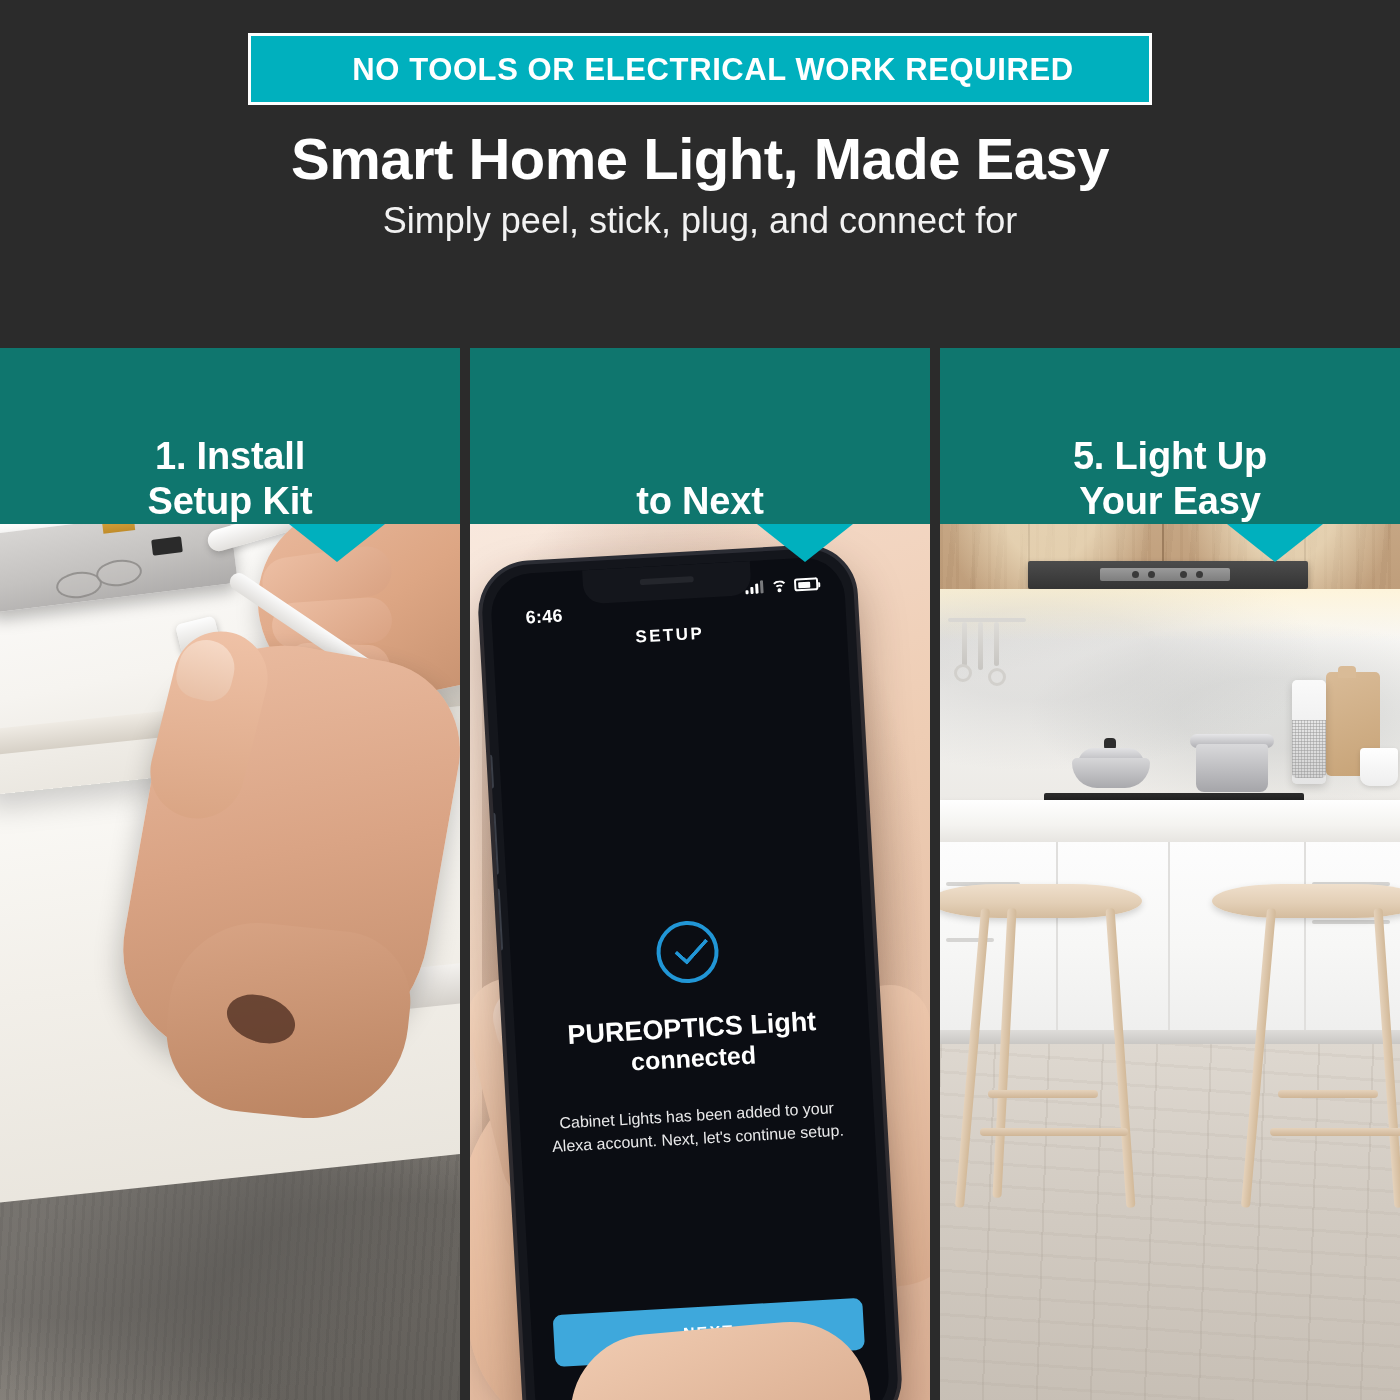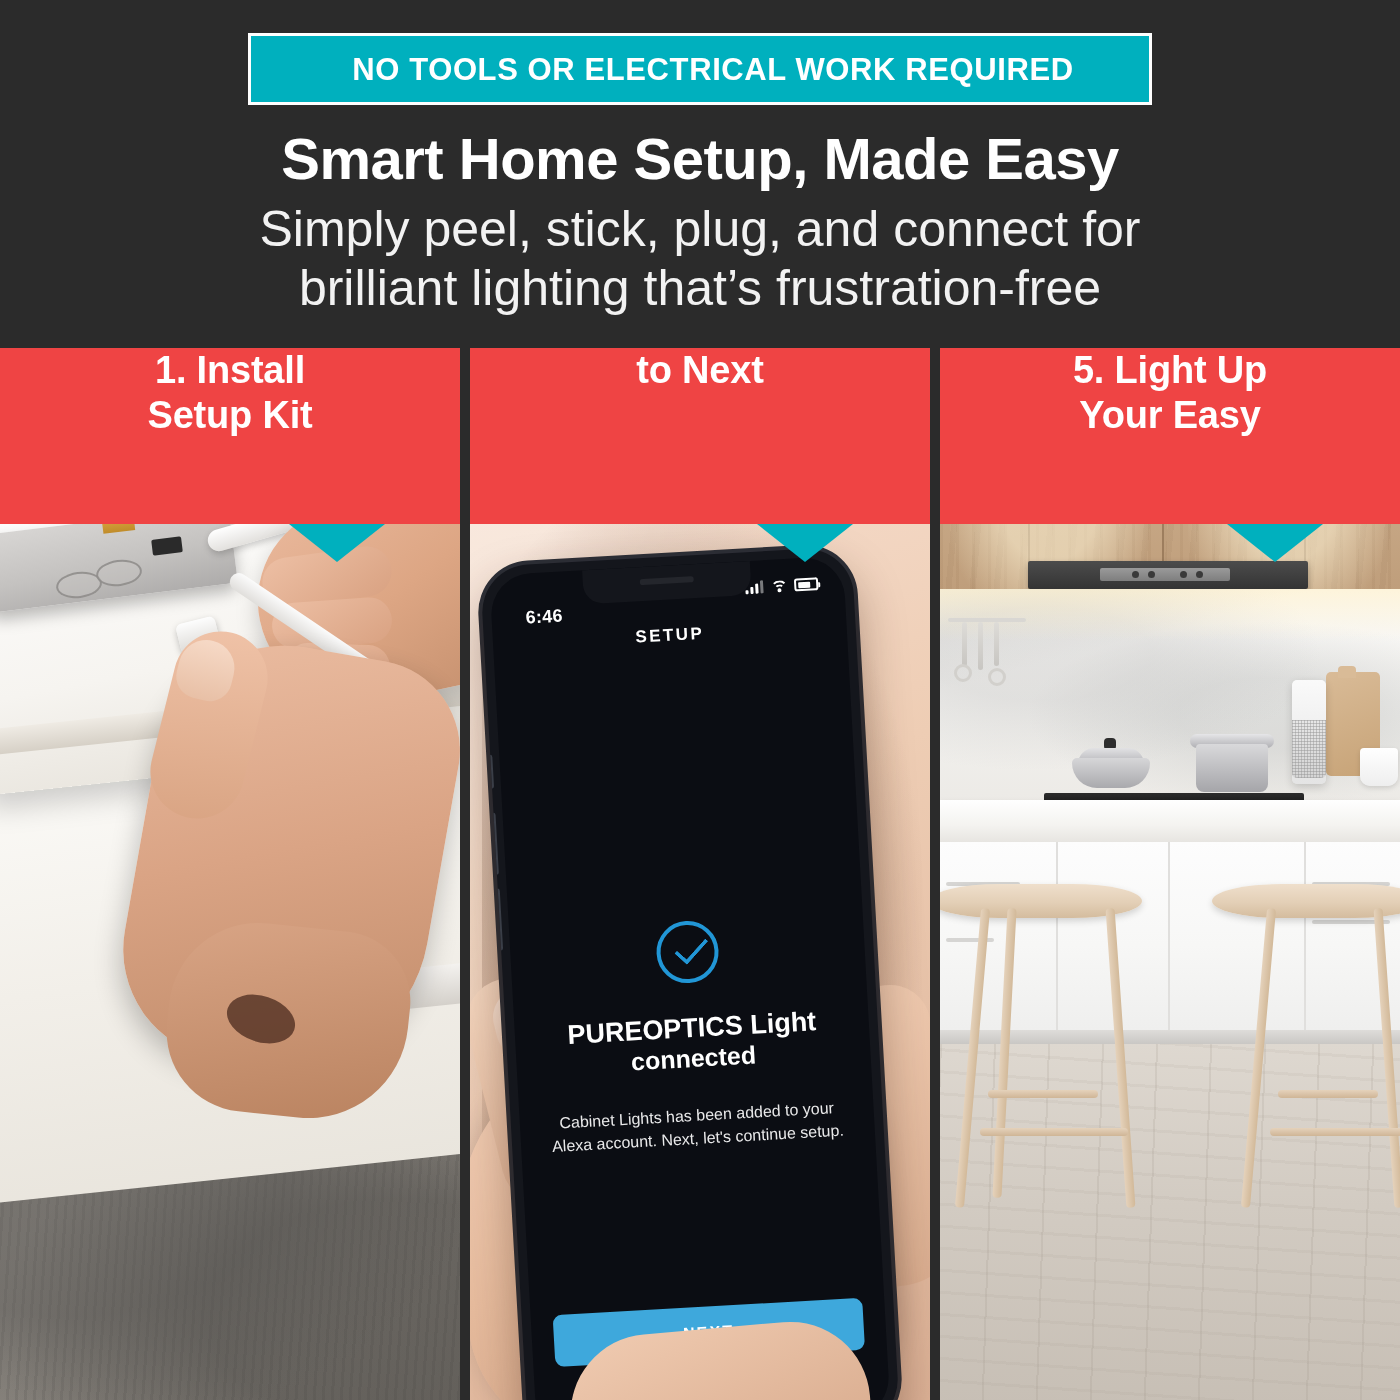"Smart Home Setup, Made Easy" h1 { text: Setup -> Light }
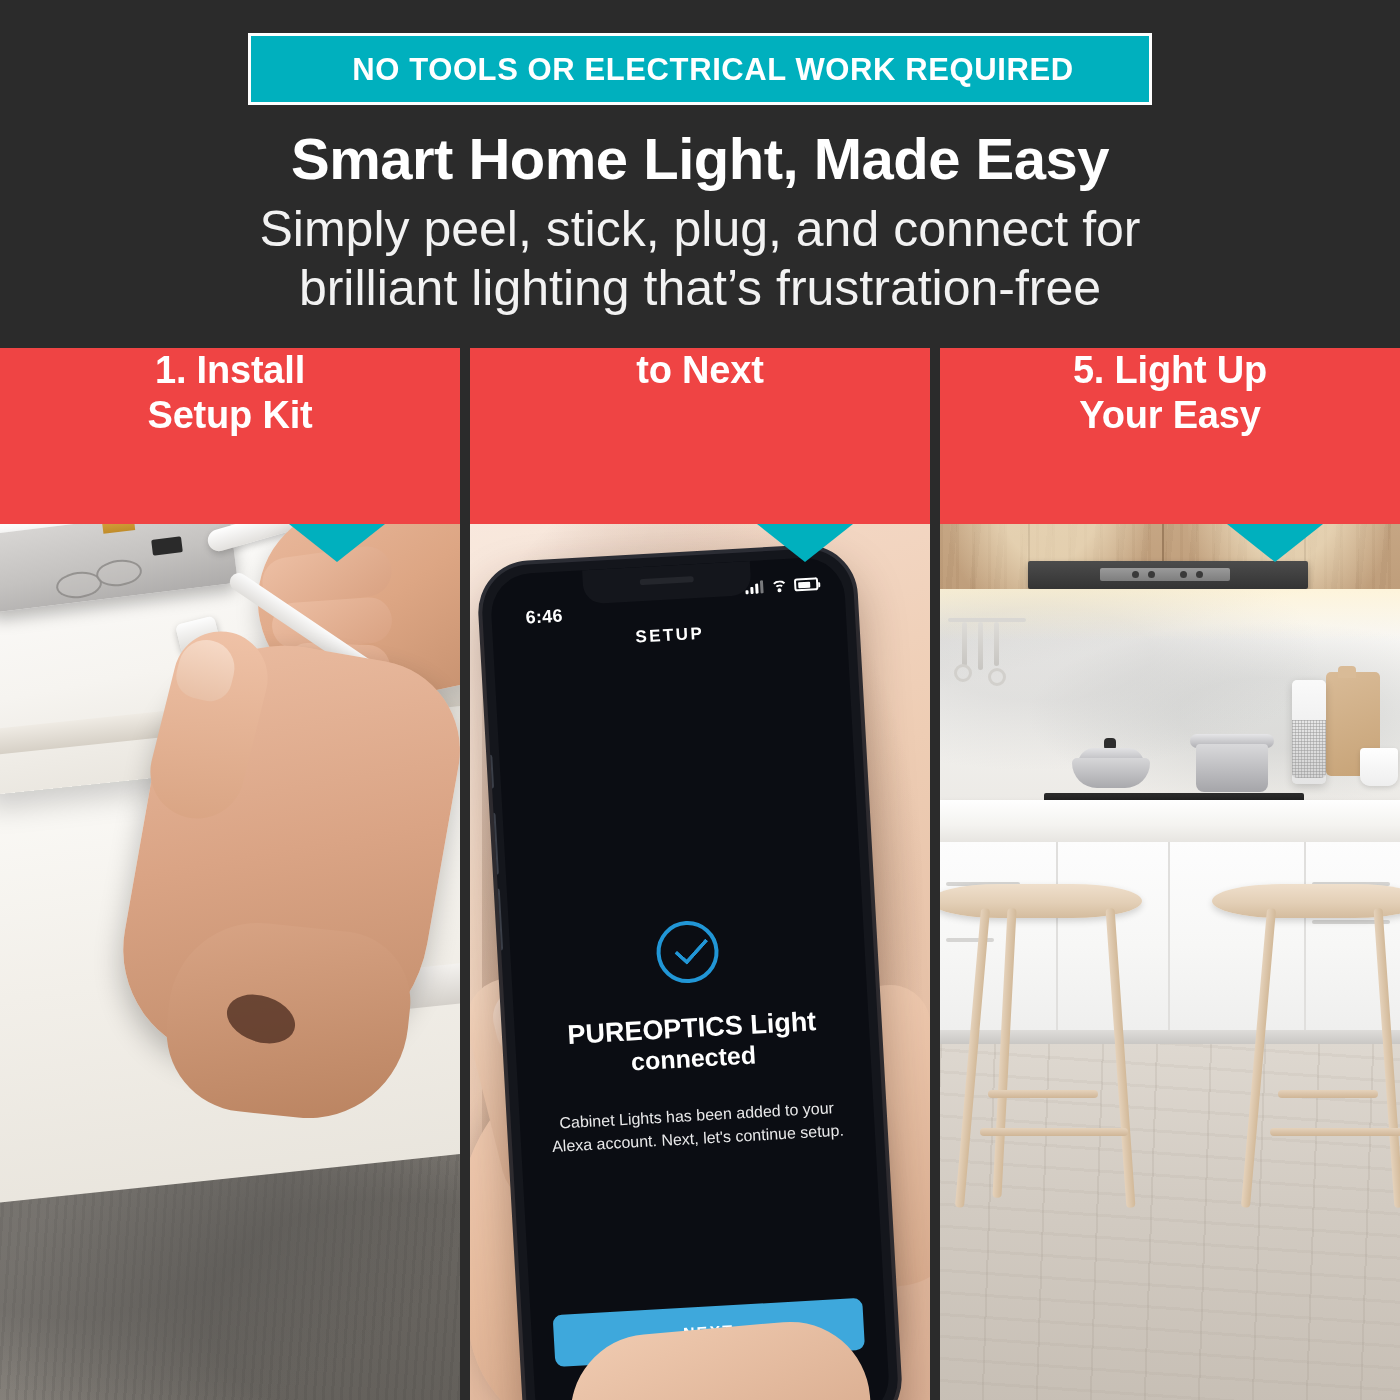"Simply peel, stick, plug, and" #subhead { font-size: 50px -> 36px }
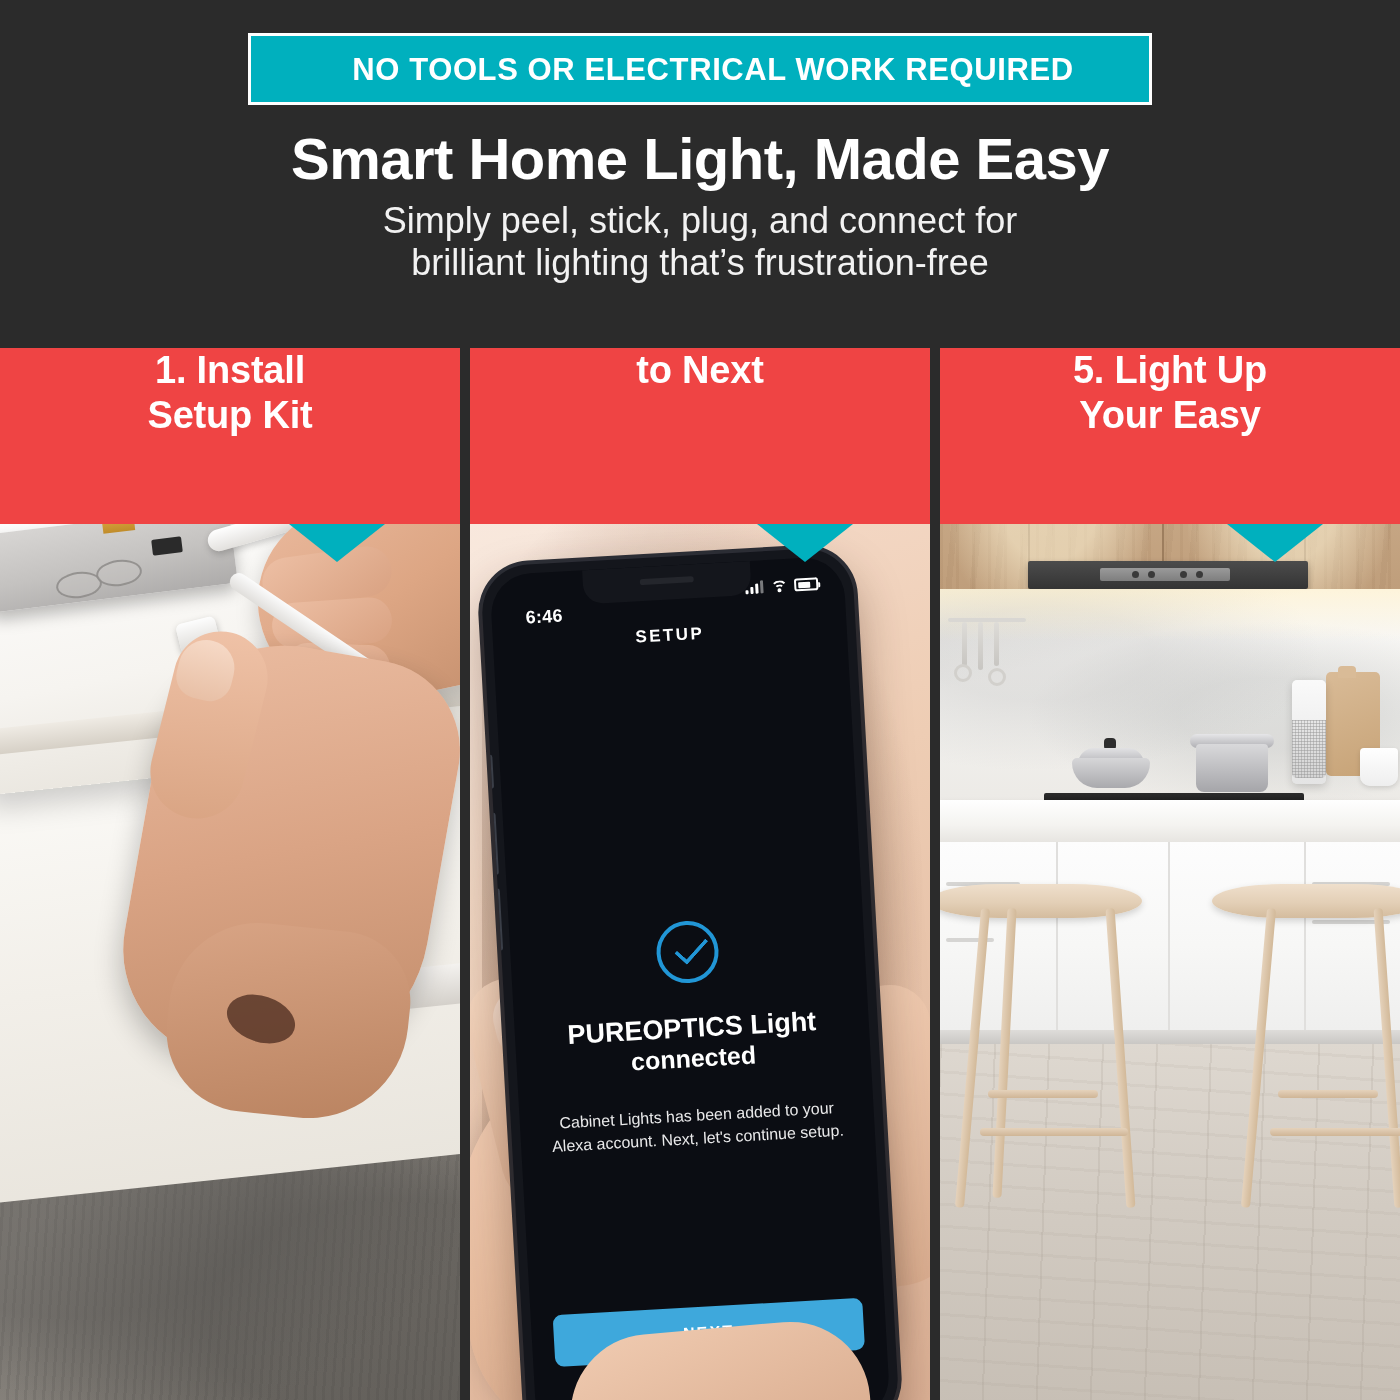"brilliant lighting that’s" span.l { html: <span>brilliant lighting that’s frustration-free</span> -> none }
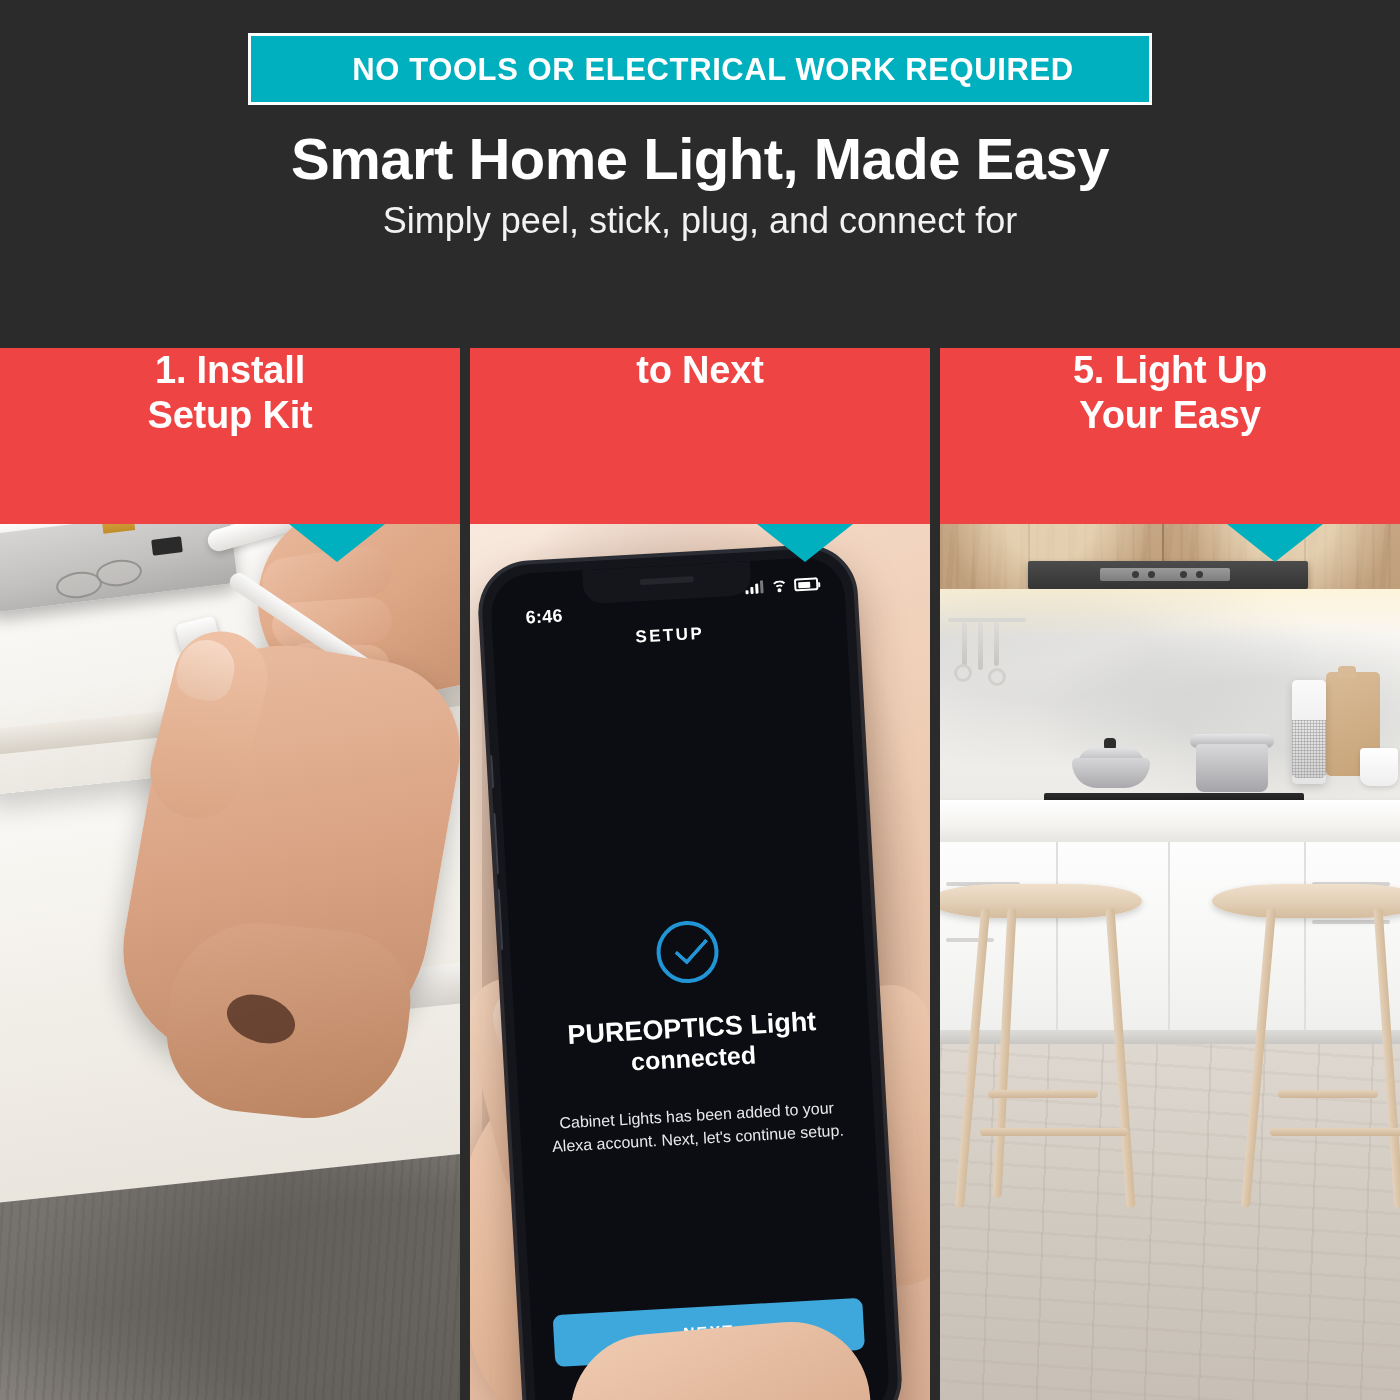"1. Install" .phead { align-items: flex-start -> flex-end; background: #ef4444 -> #0f766e }
